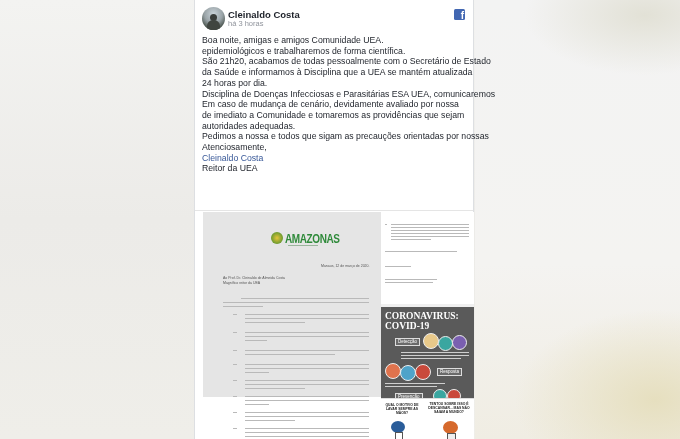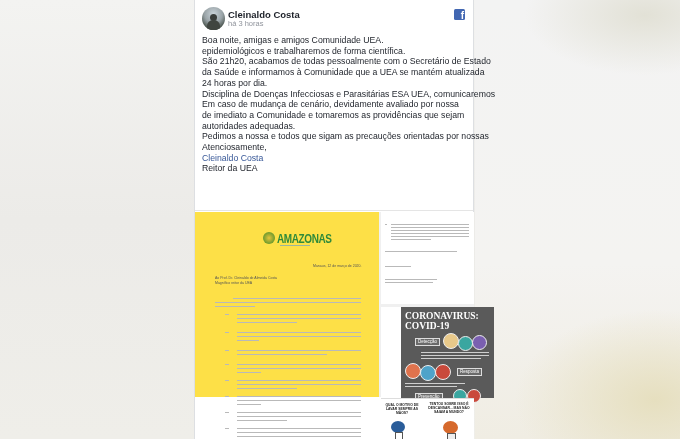"da Saúde e informamos à" span.line { text: Comunidade -> Disciplina }
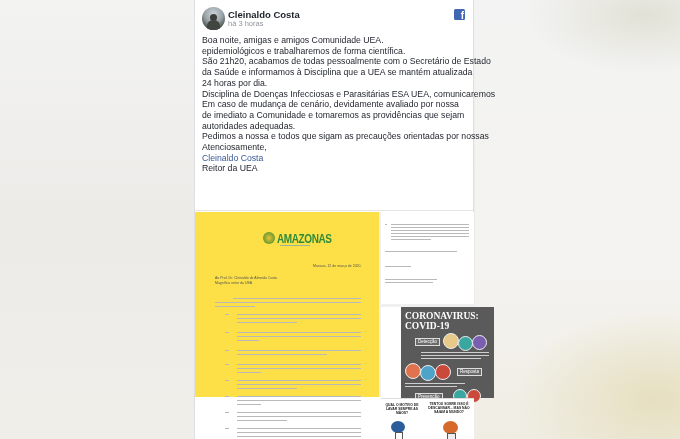"AMAZONAS" .doc-main { background: #fde047 -> #e5e5e5; left: 0 -> 8px }
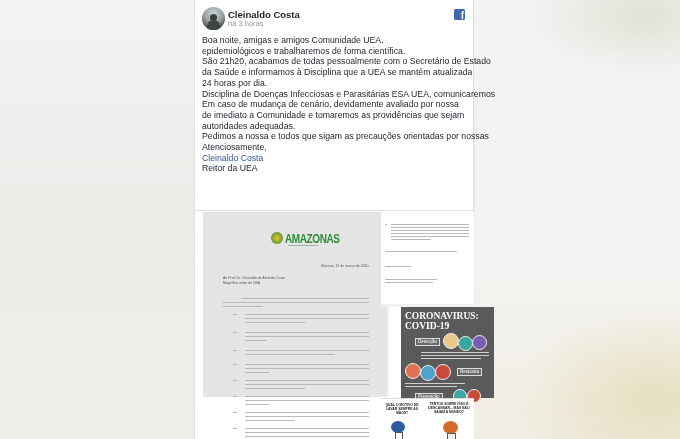"CORONAVIRUS:" .infographic { margin-left: 20px -> none }
